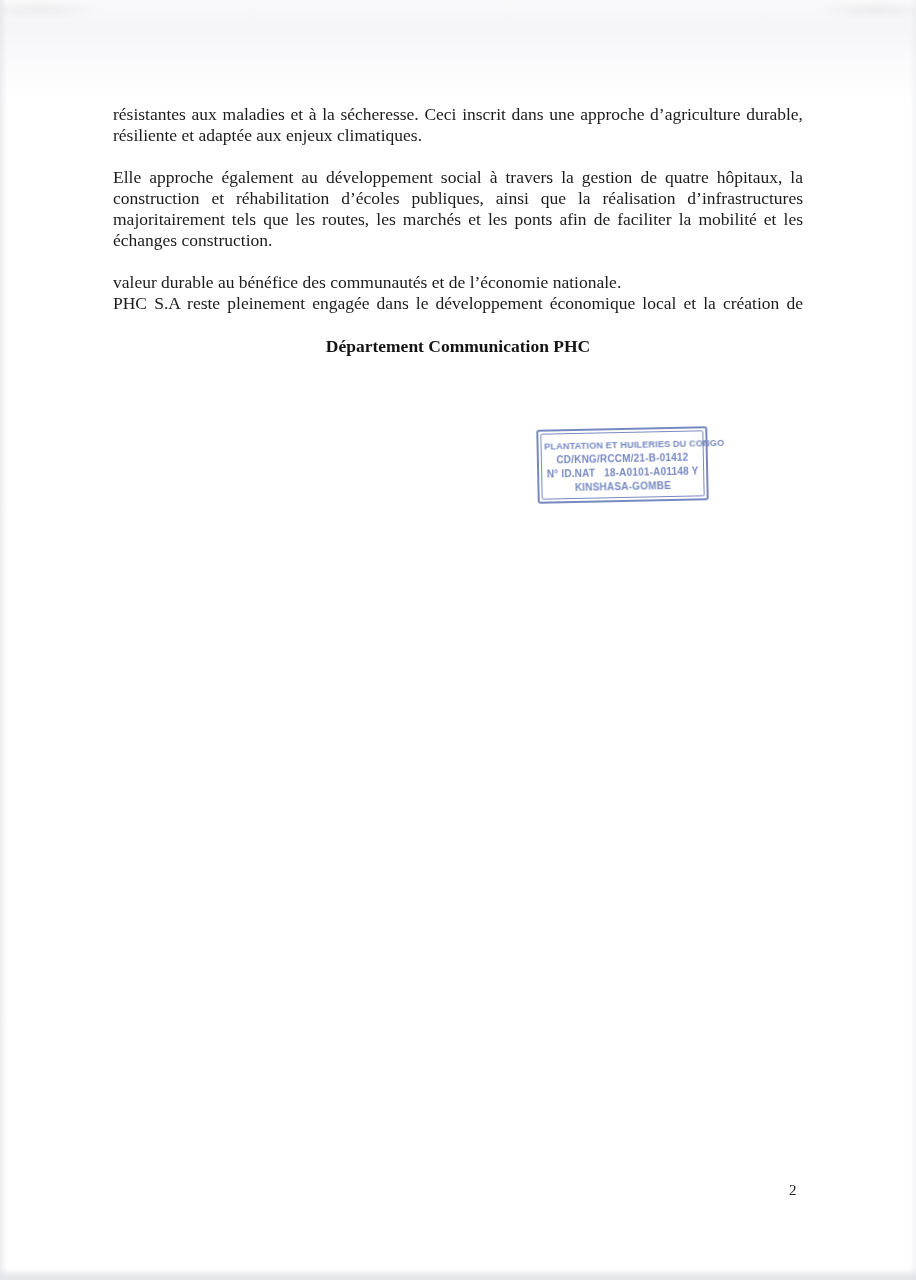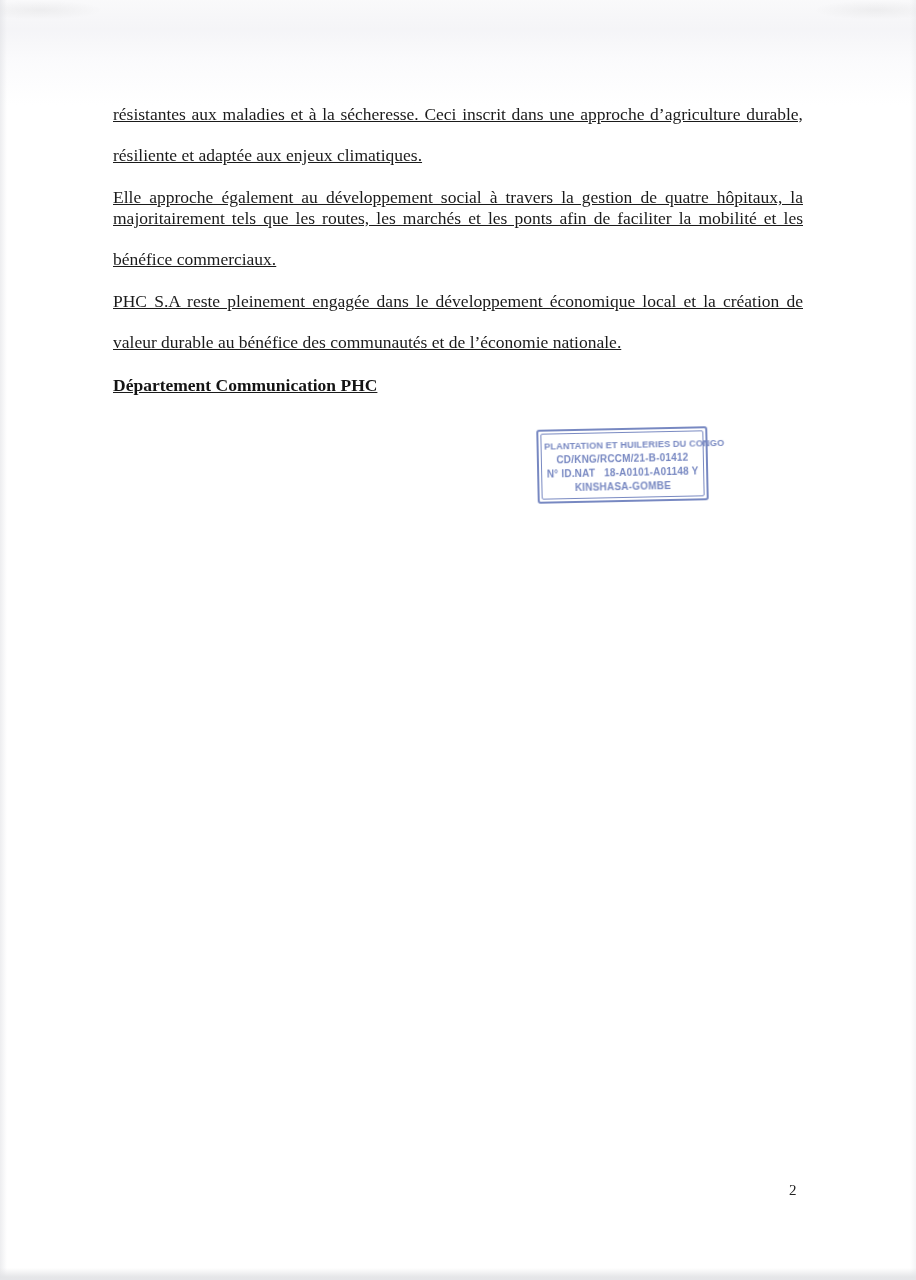"résistantes aux maladies et à" .content { text-decoration: underline -> none }
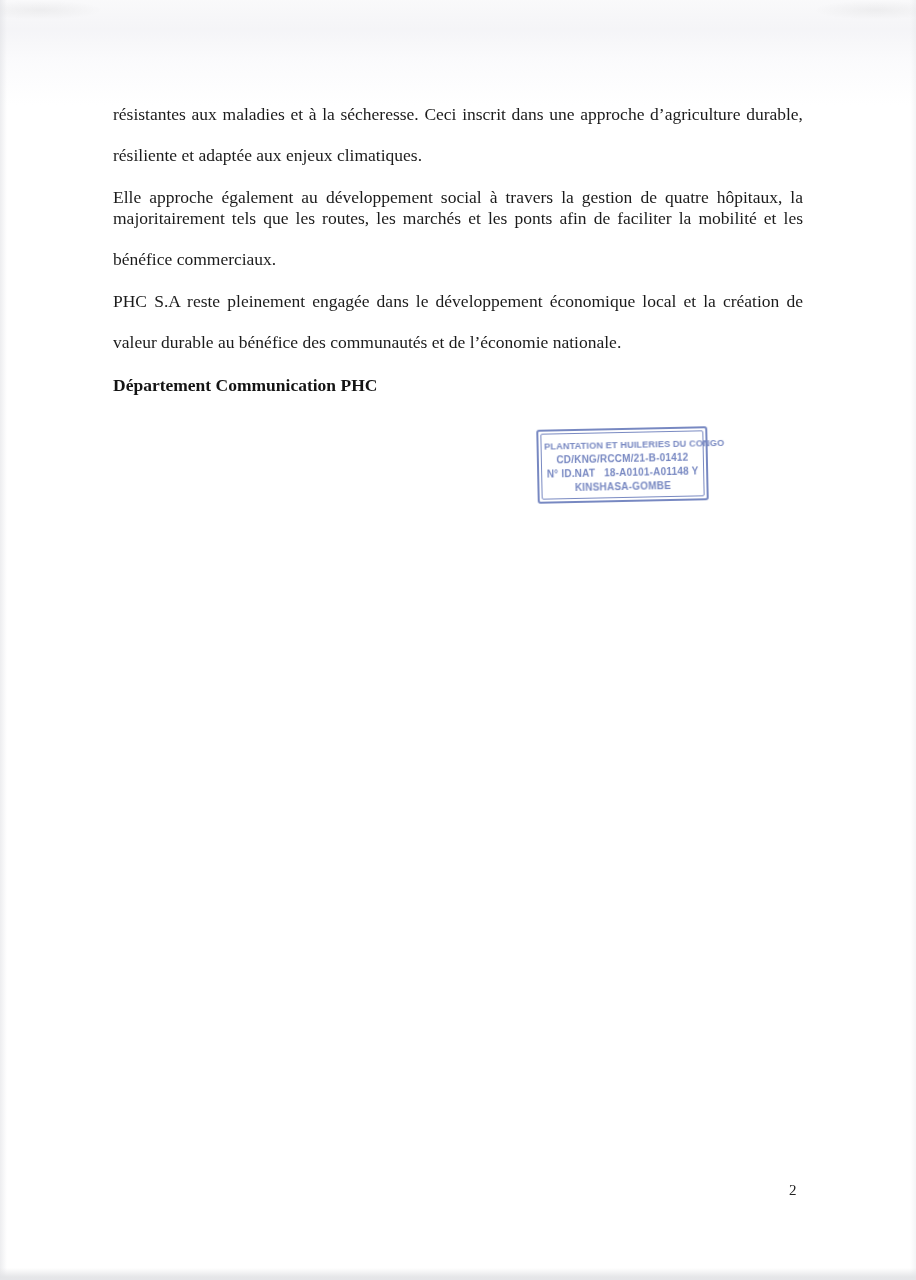"résiliente et adaptée aux enjeux" .line.last { margin-top: 20px -> none }
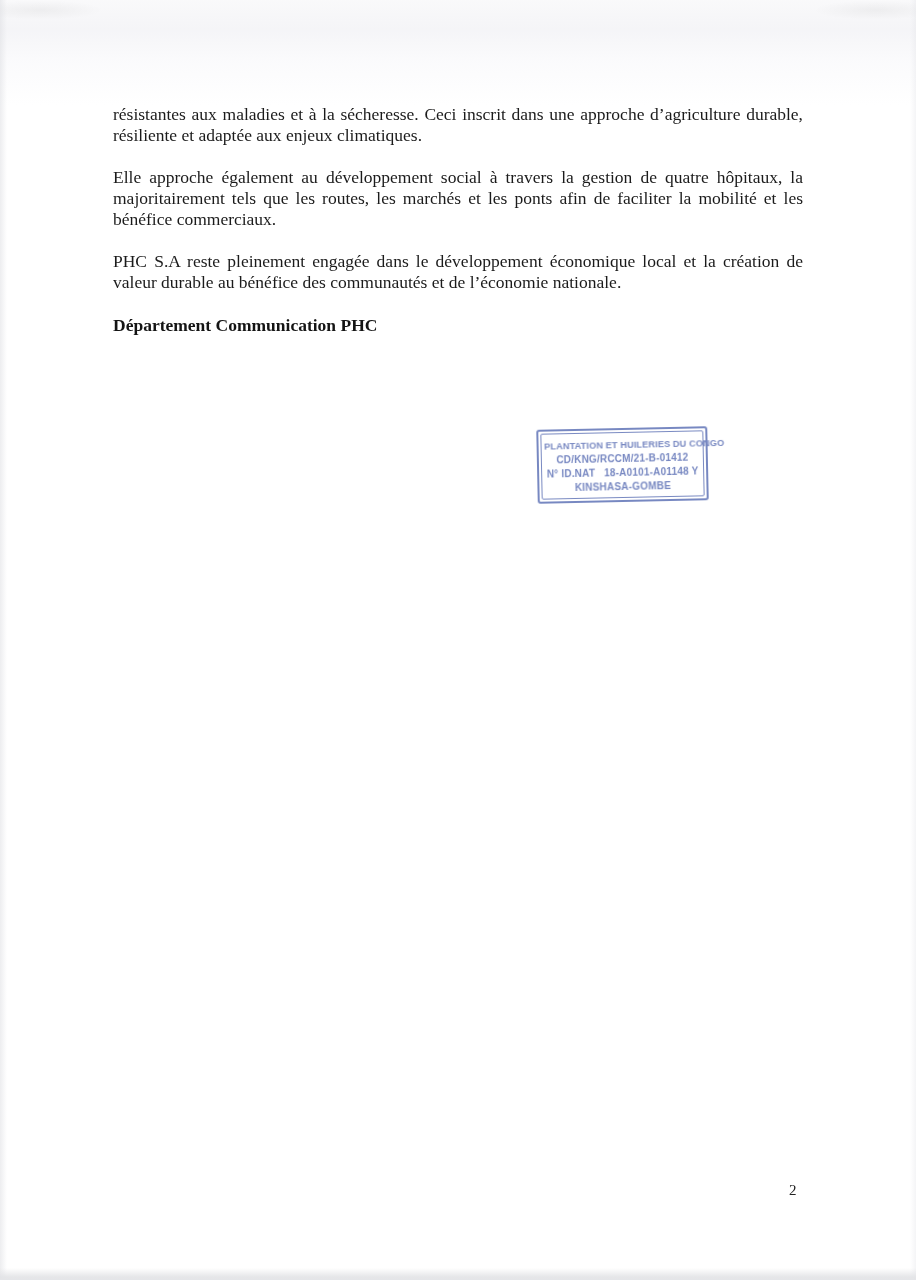"construction et réhabilitation d’écoles" div.line { html: none -> <div>construction et réhabilitation d’écoles publiques, ainsi que la réalisation d’infrastructures</div> }
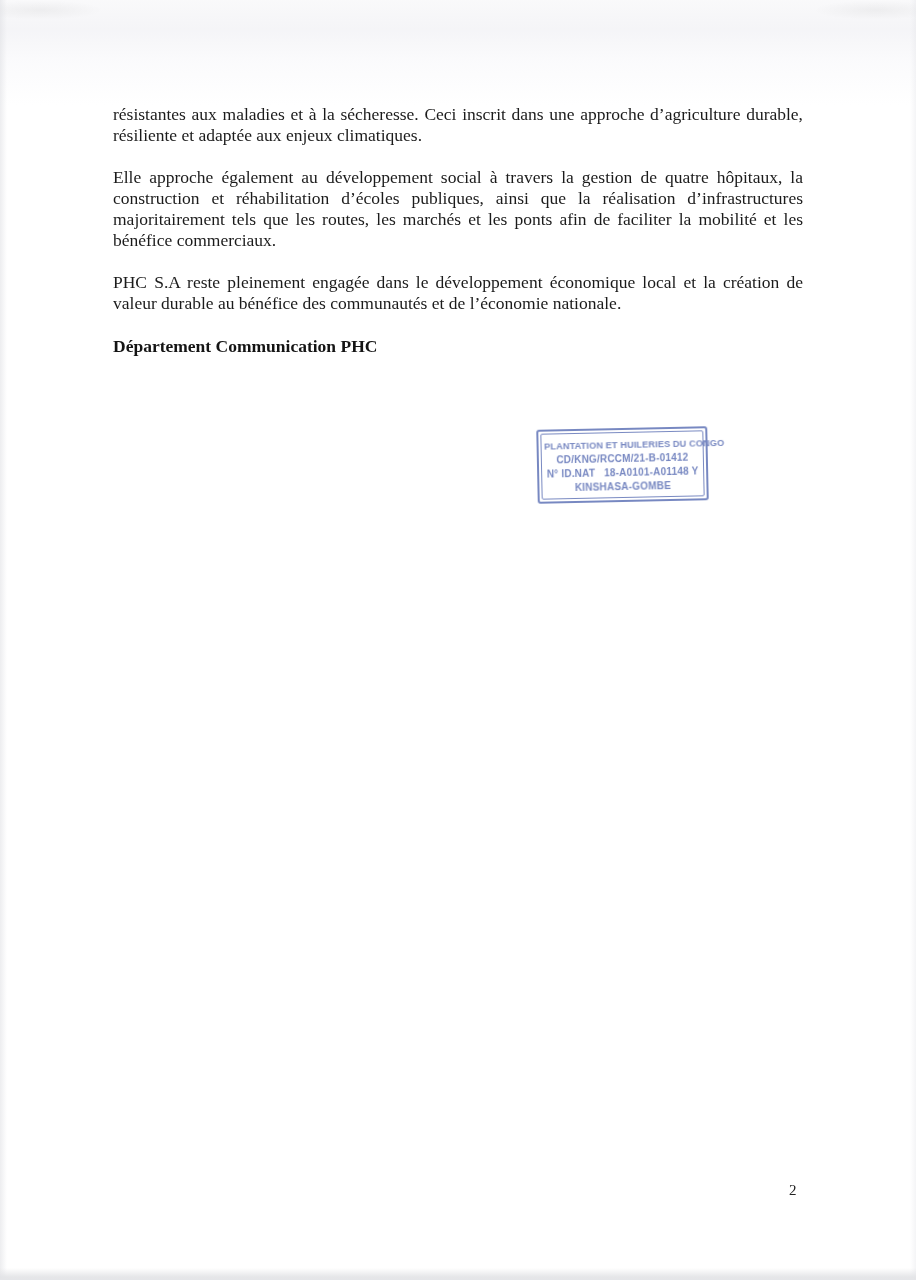"bénéfice commerciaux." div.line { text: bénéfice commerciaux -> échanges construction }
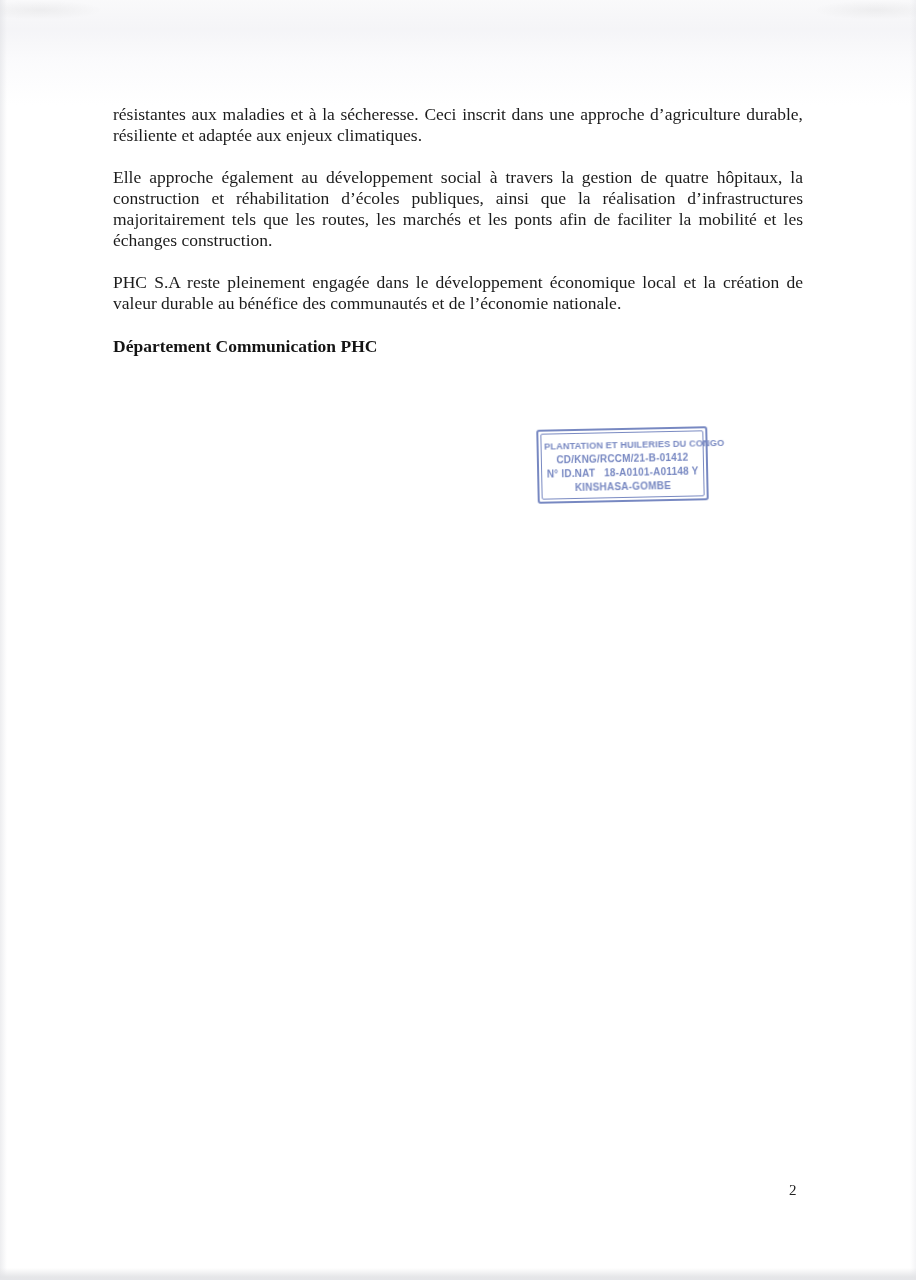"PHC S.A reste pleinement engagée" div.line { order: before "valeur durable au bénéfice des" -> after "valeur durable au bénéfice des" }
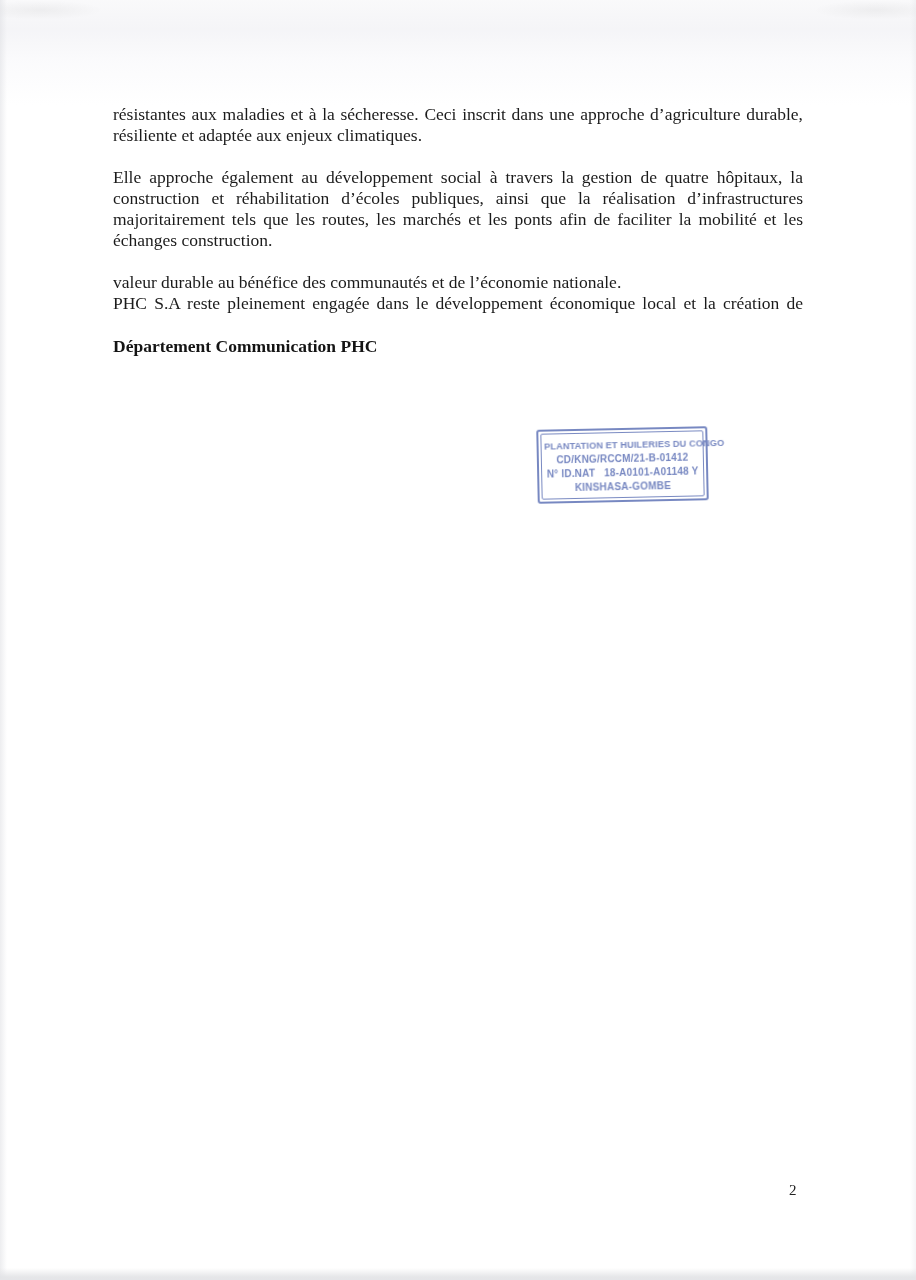"Département Communication PHC" .signature { text-align: left -> center }
